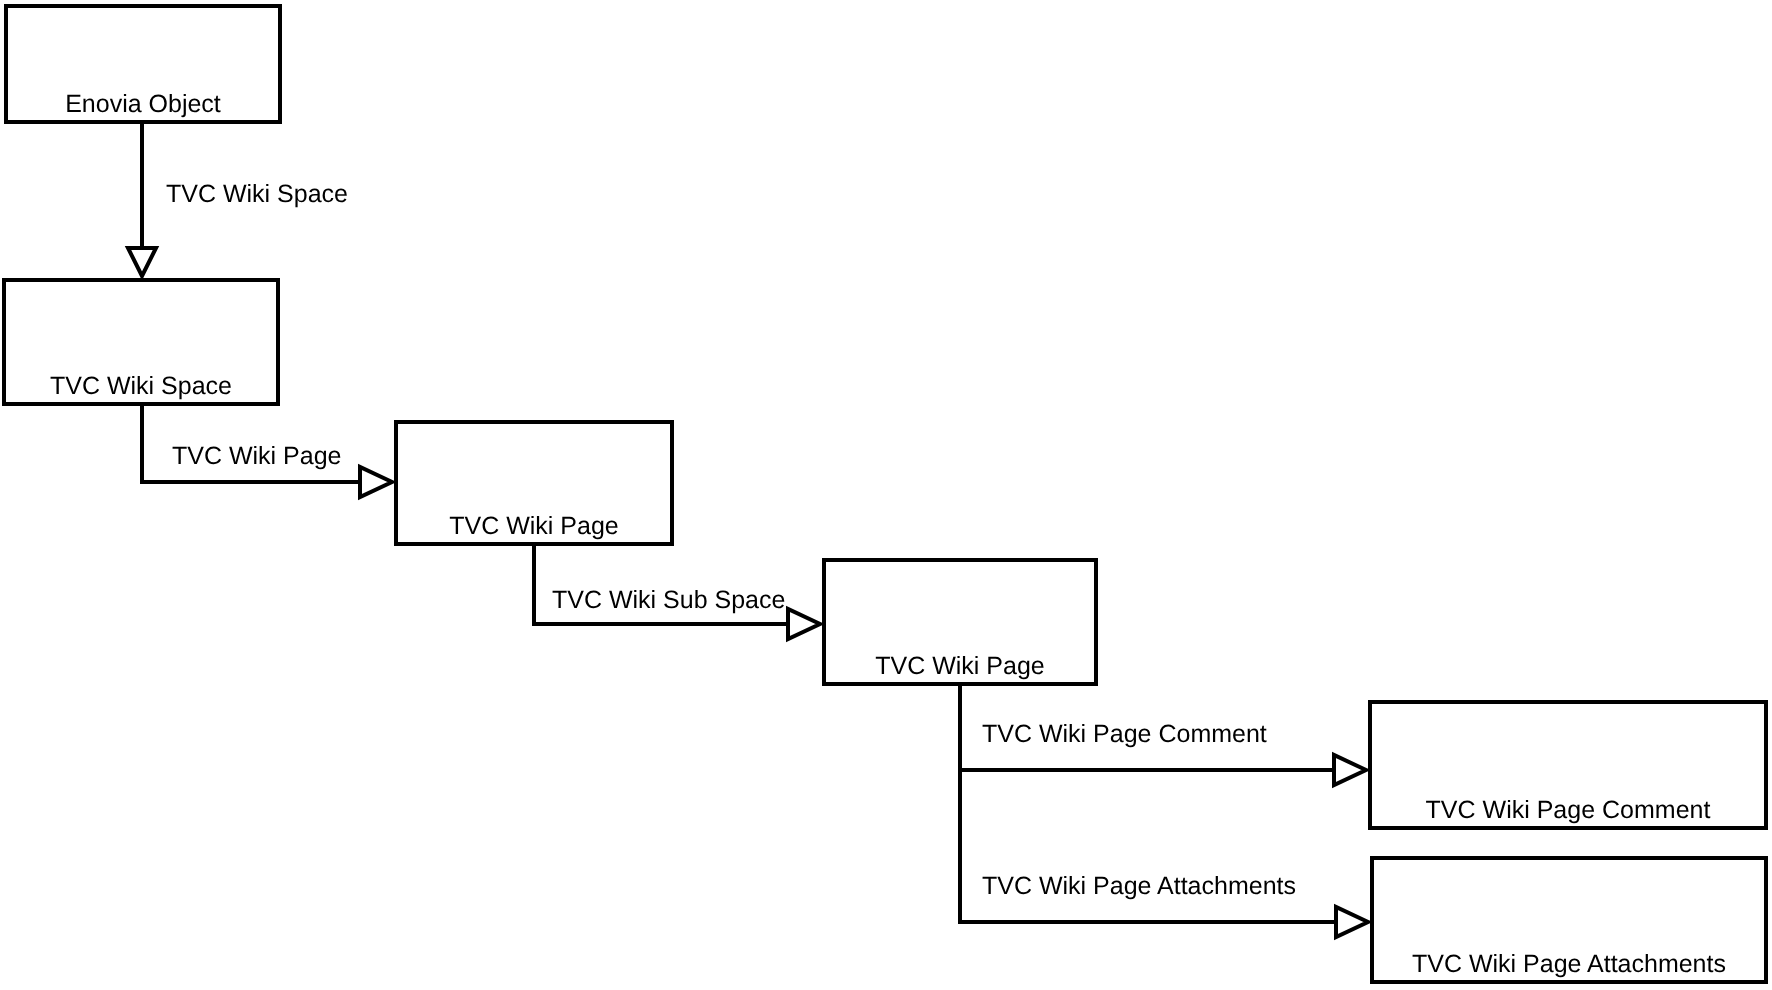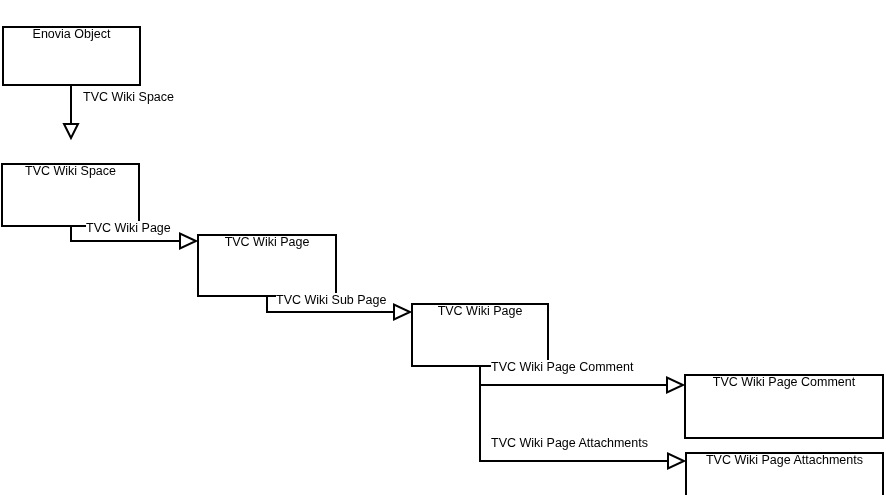"Enovia Object" .node { align-items: flex-start -> flex-end; margin-top: 24px -> none }
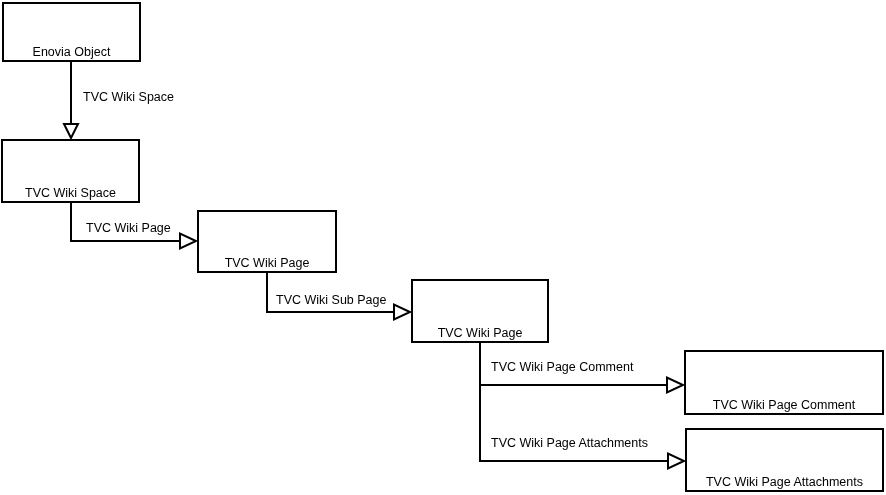"TVC Wiki Sub Page" div.edge-label { text: Page -> Space }
